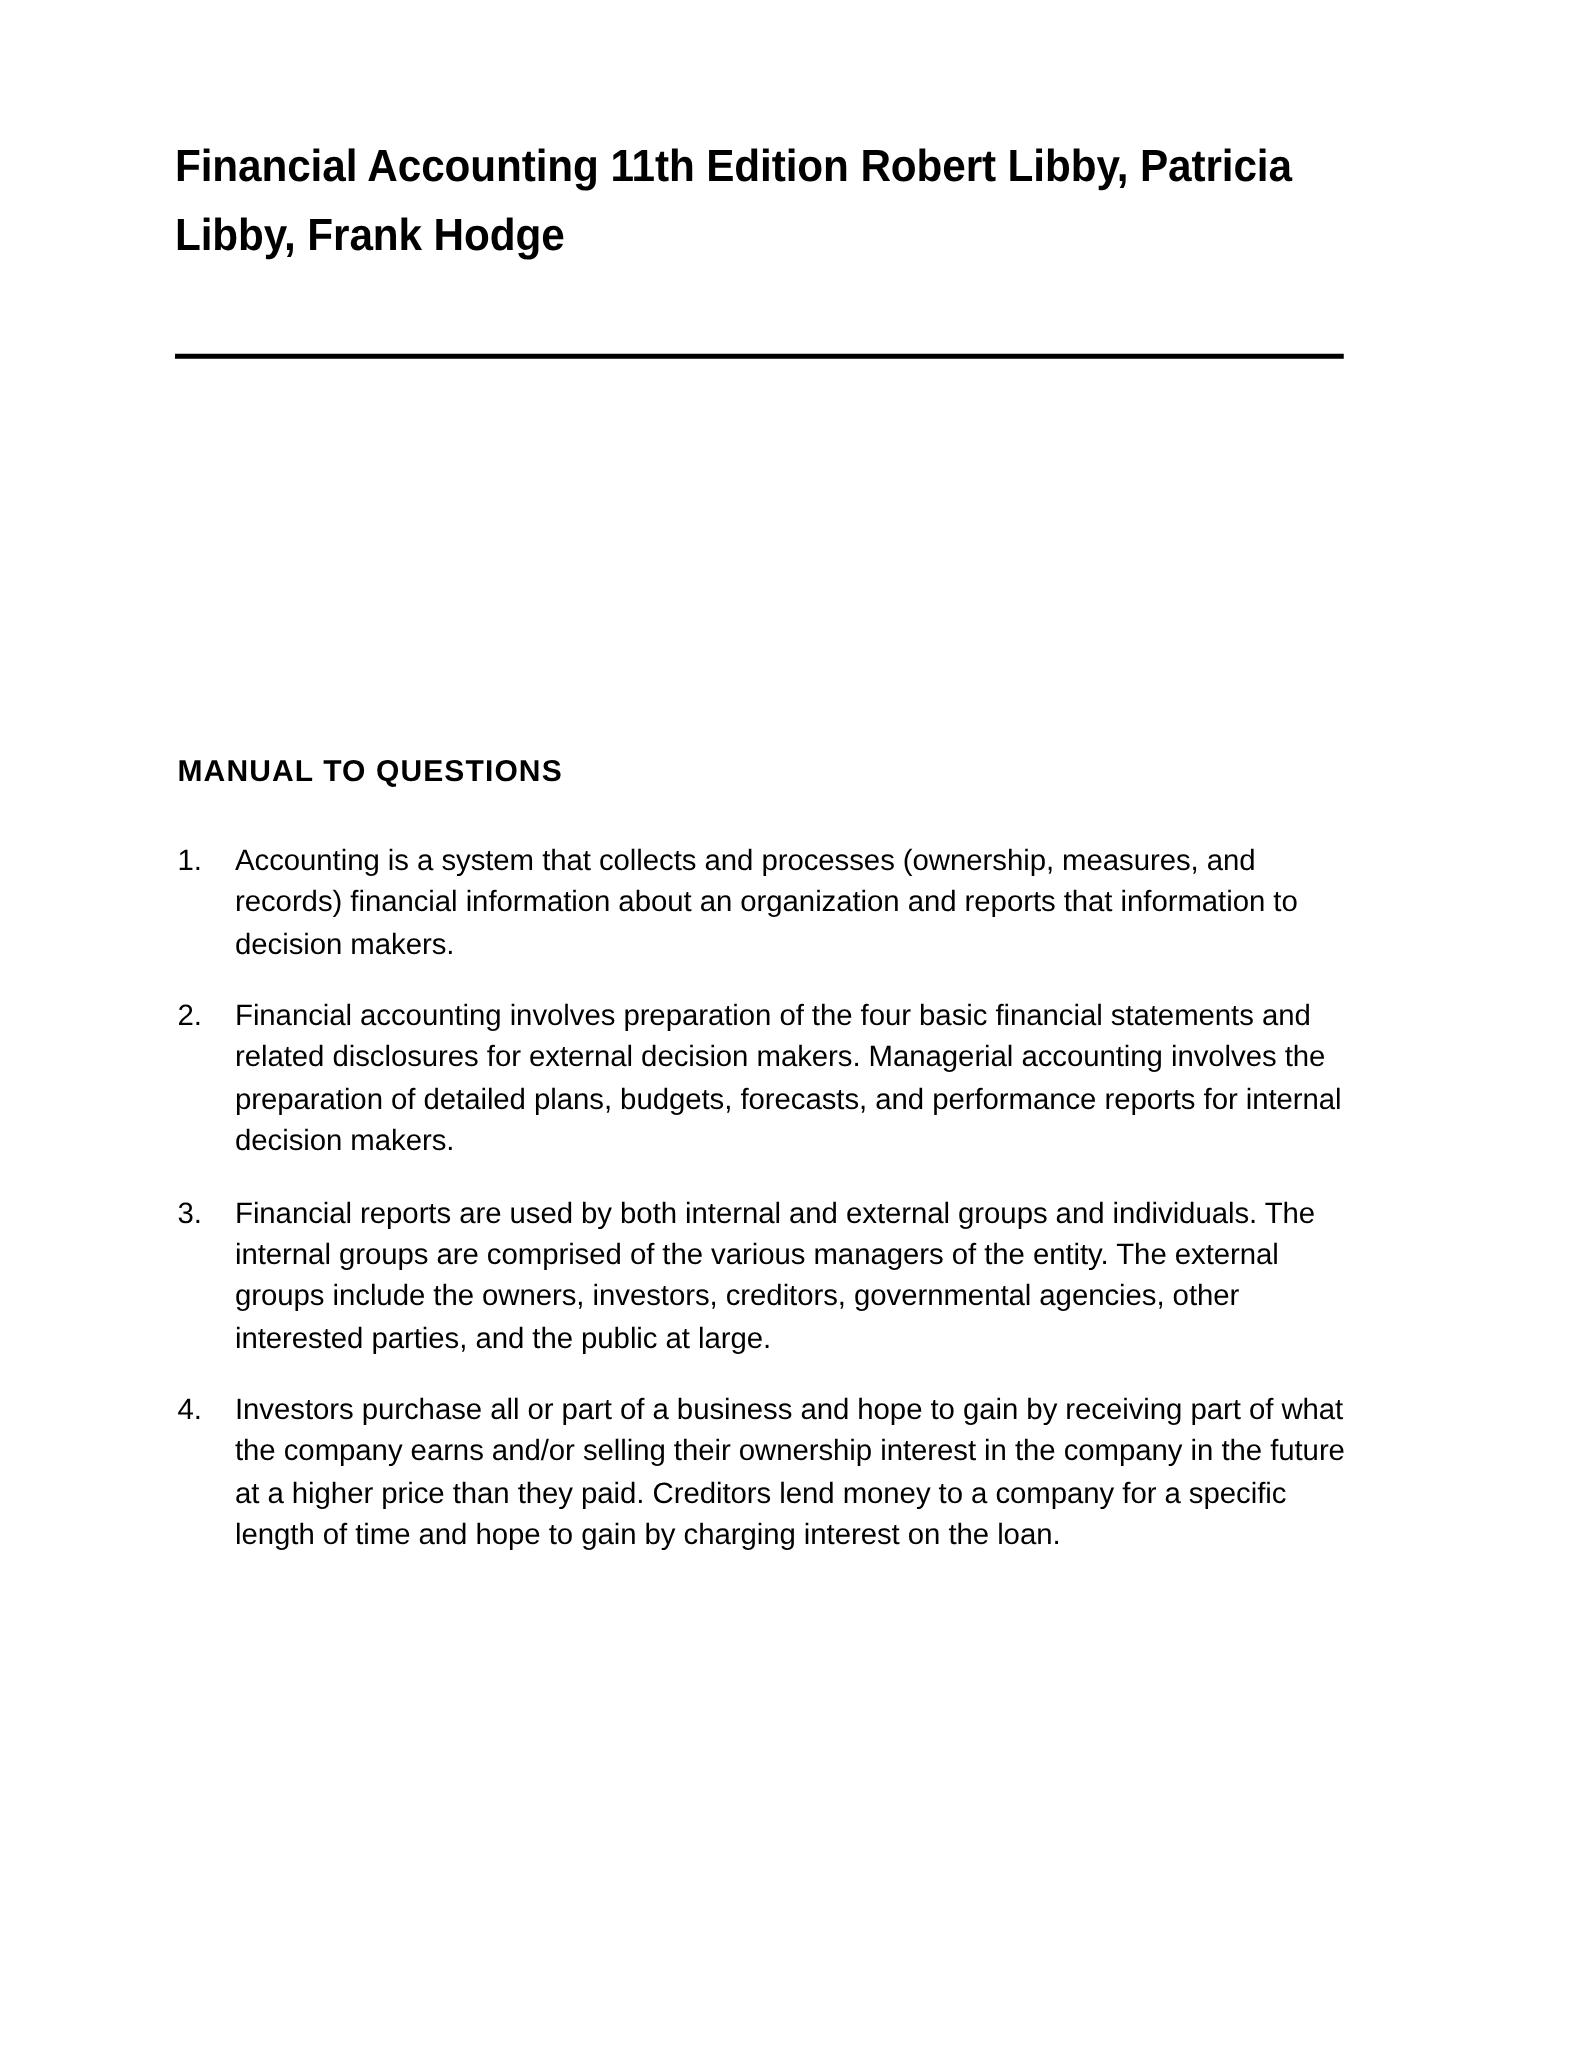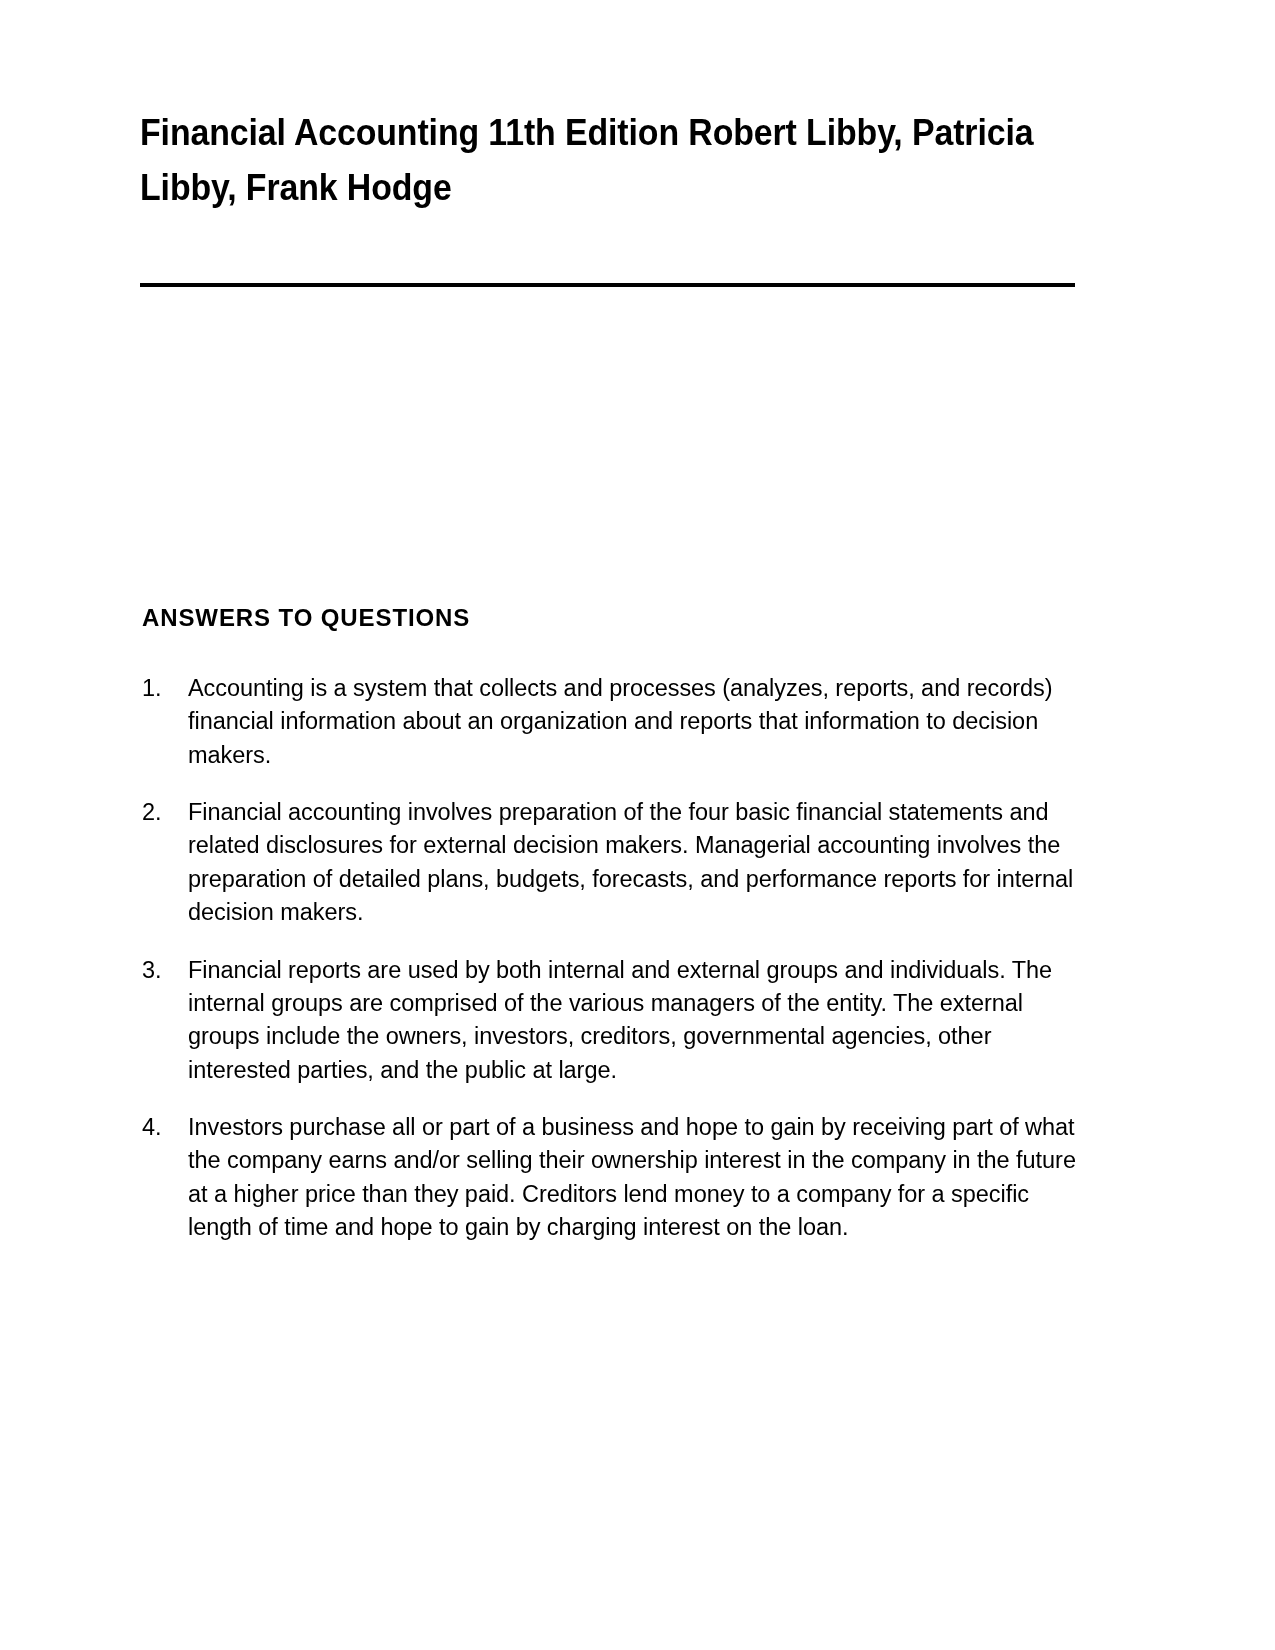"ANSWERS TO QUESTIONS" div.section-heading { text: ANSWERS -> MANUAL }
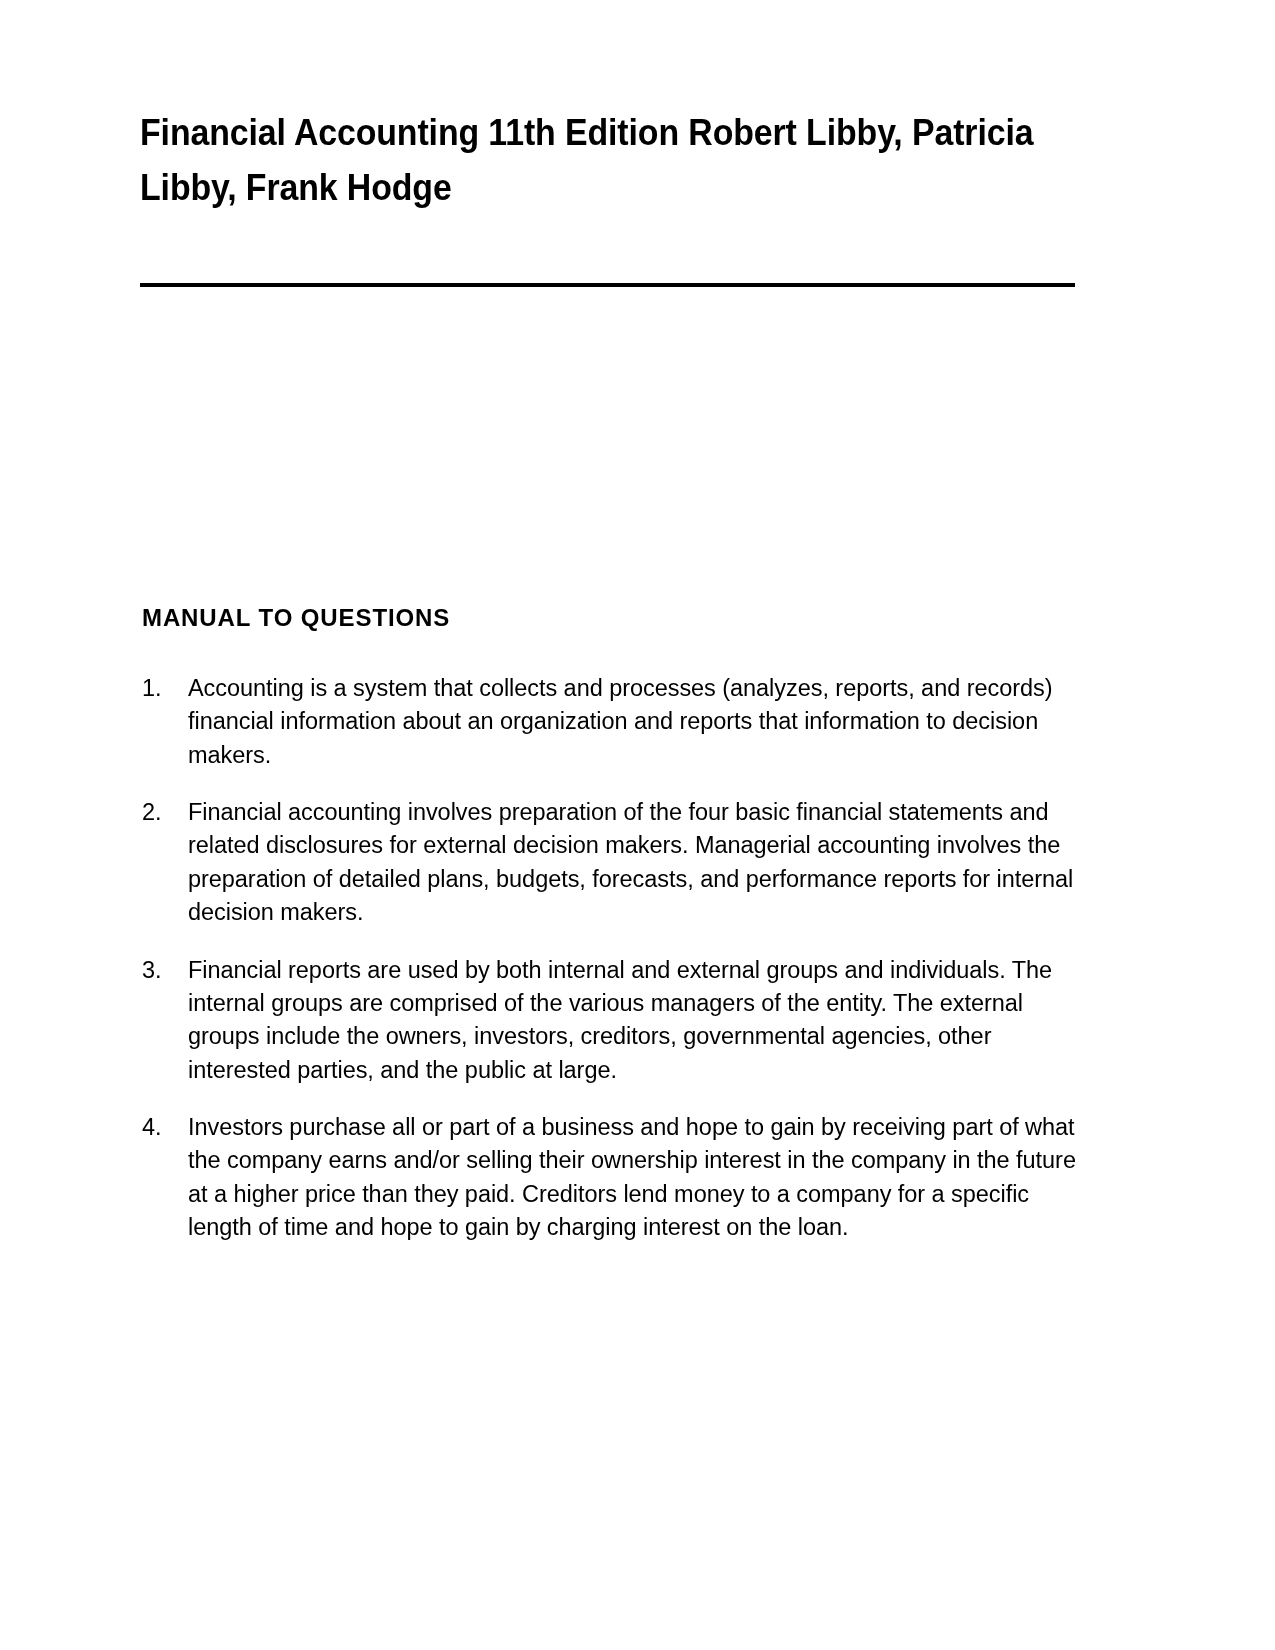"Accounting is a system that" div.answer-text { text: analyzes, reports -> ownership, measures }
